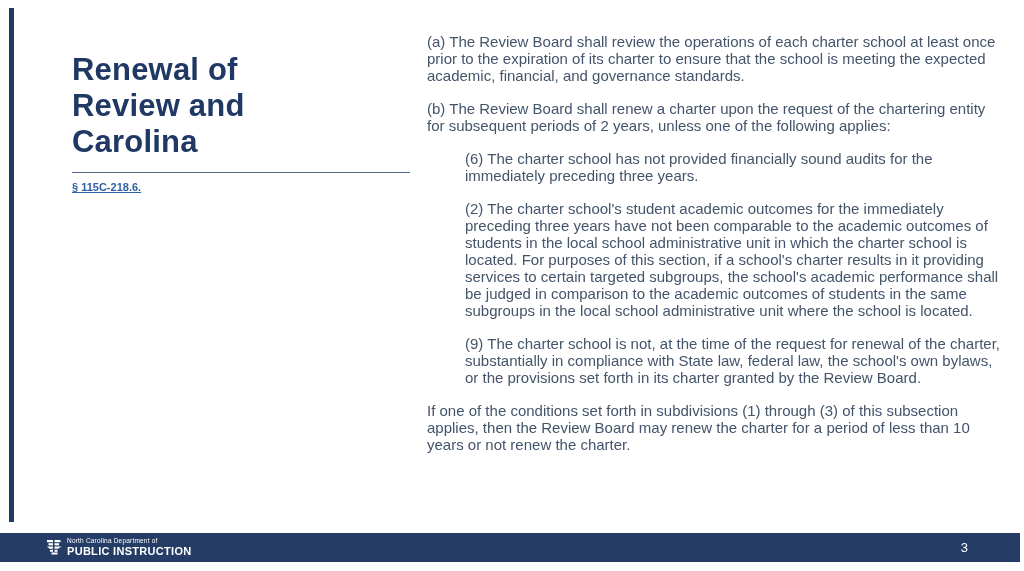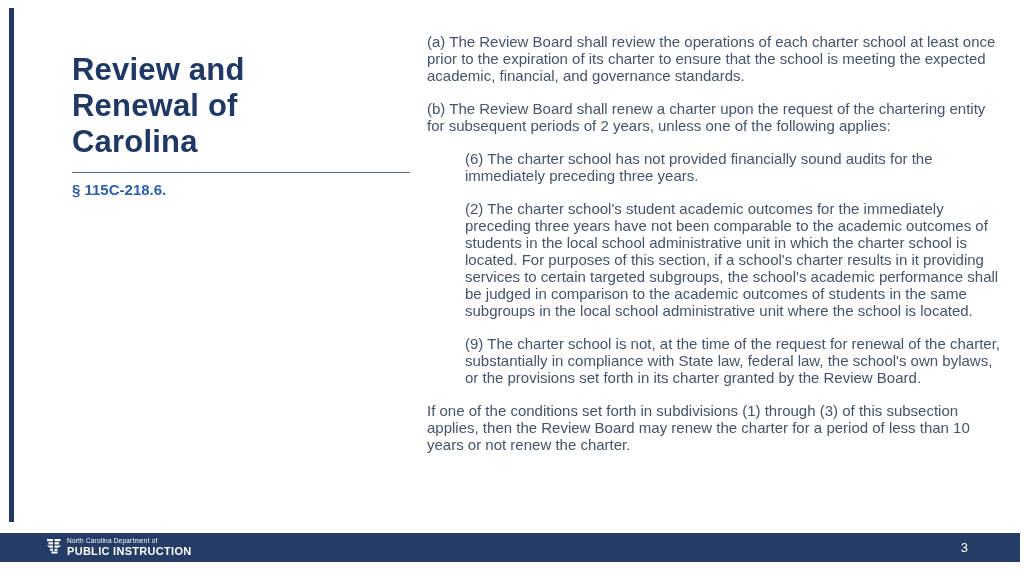"Review and" div { order: before "Renewal of" -> after "Renewal of" }
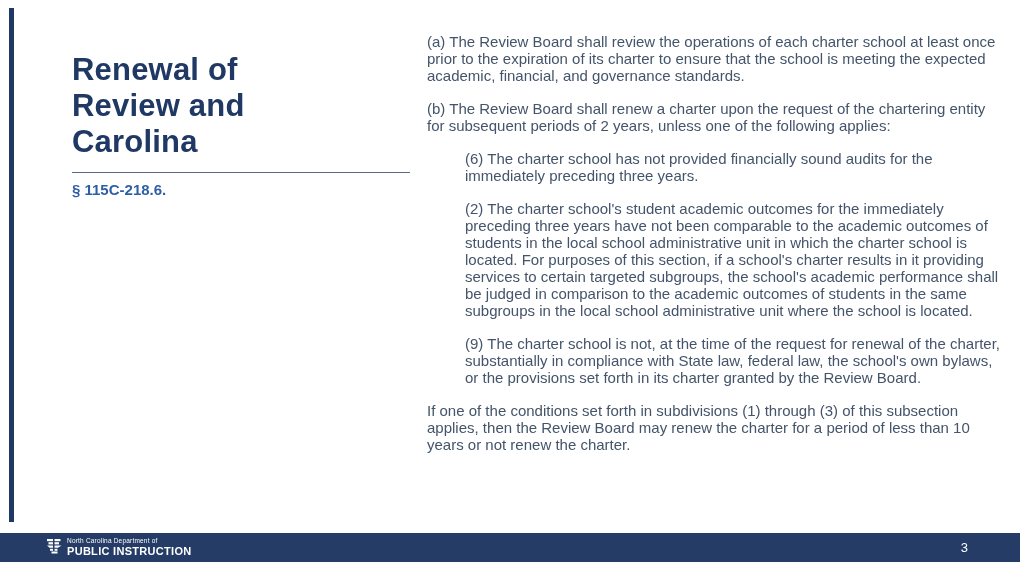"§ 115C-218.6." .statute-link { font-size: 15px -> 11px; text-decoration: none -> underline }
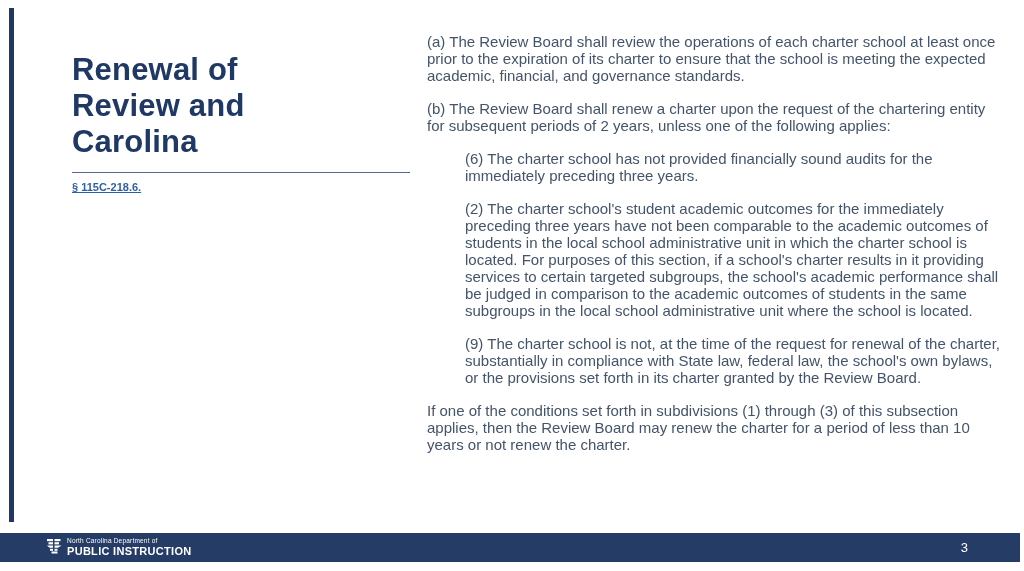"PUBLIC INSTRUCTION" .logo-group { align-items: none -> center }
